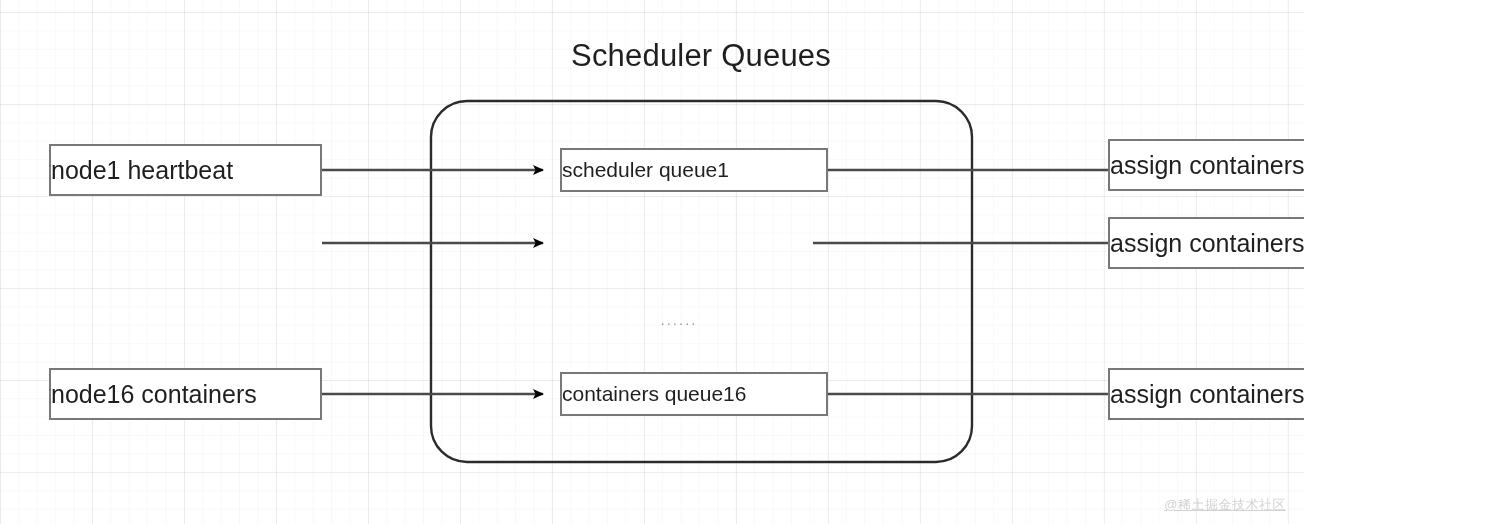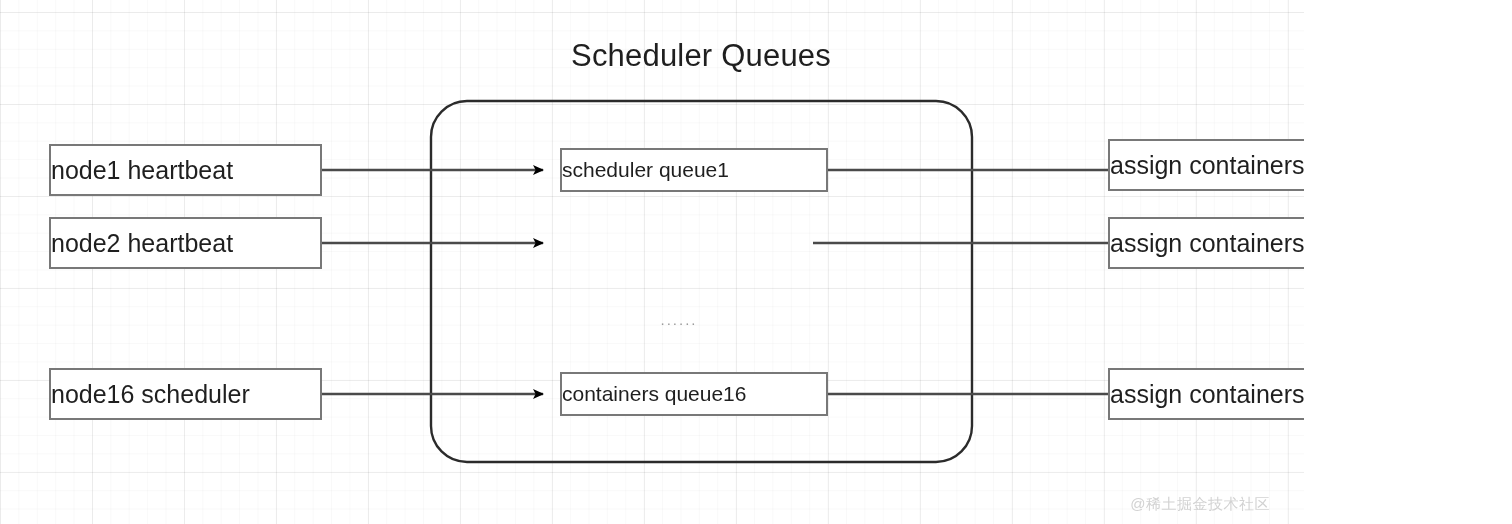"node2 heartbeat" div.box { html: <div> <span>node2 heartbeat</span> </div> -> none }
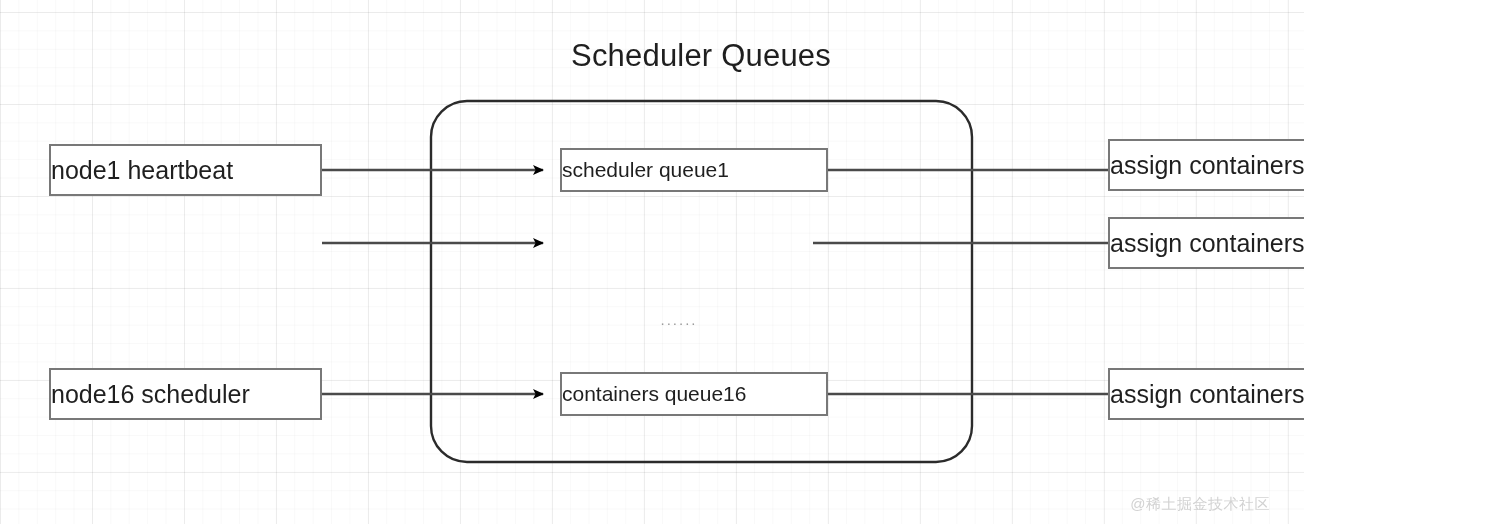"node16 scheduler" span { text: scheduler -> containers }
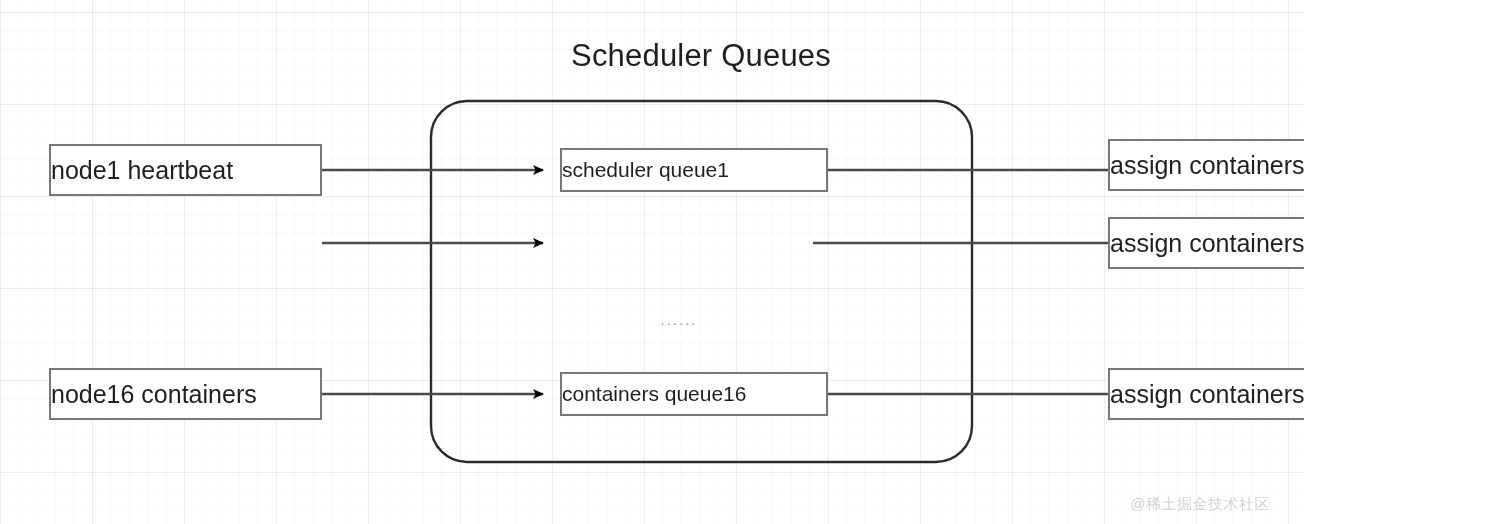"@稀土掘金技术社区" .watermark { font-size: 15px -> 13px; right: 34px -> 18px; text-decoration: none -> underline }
